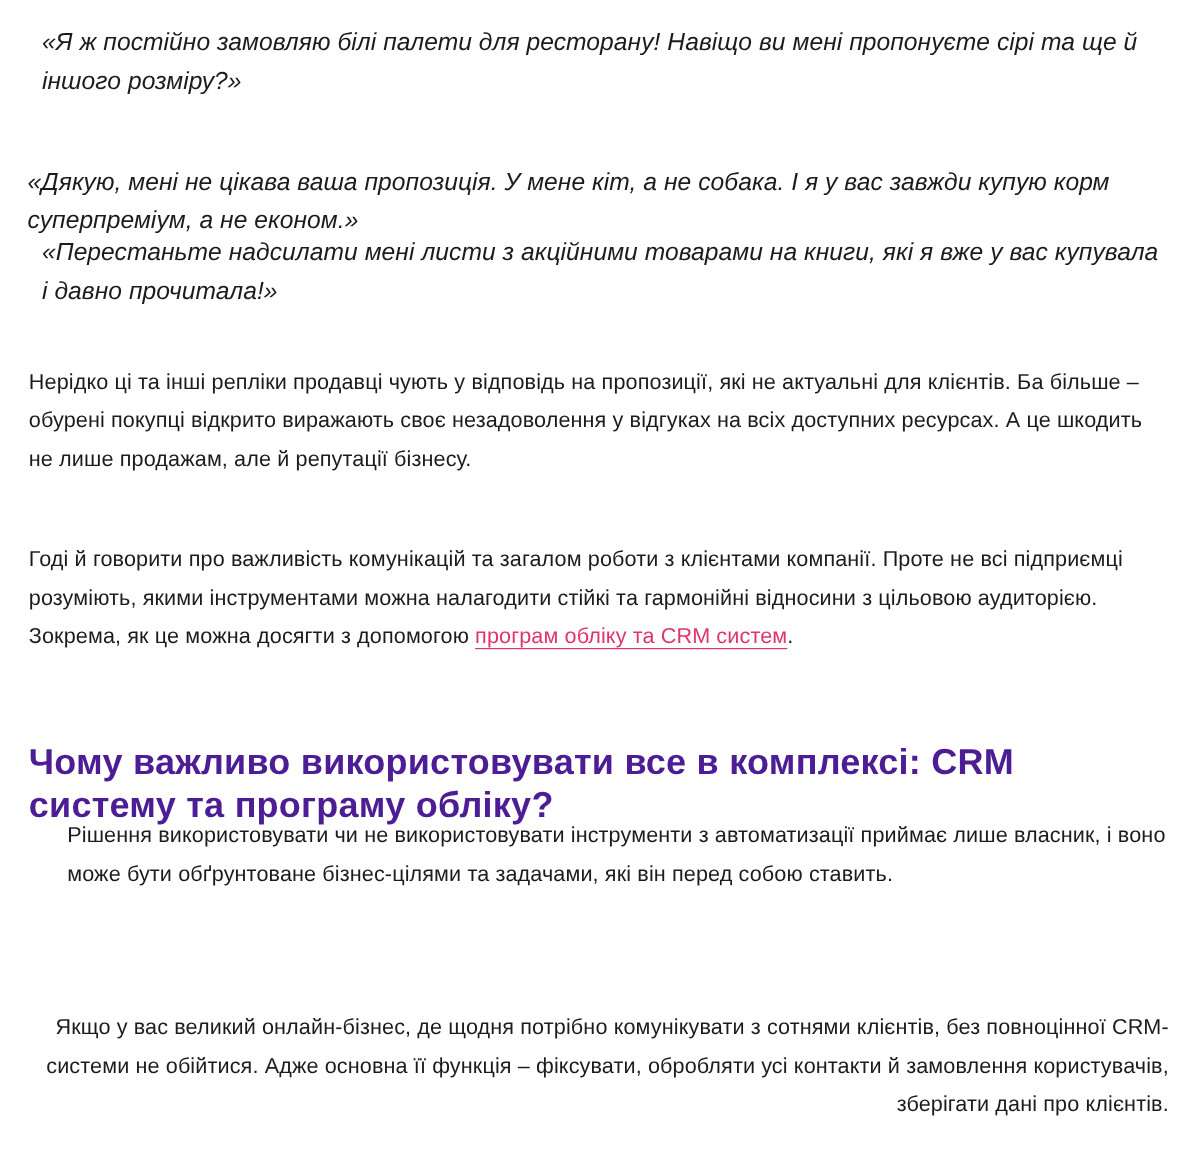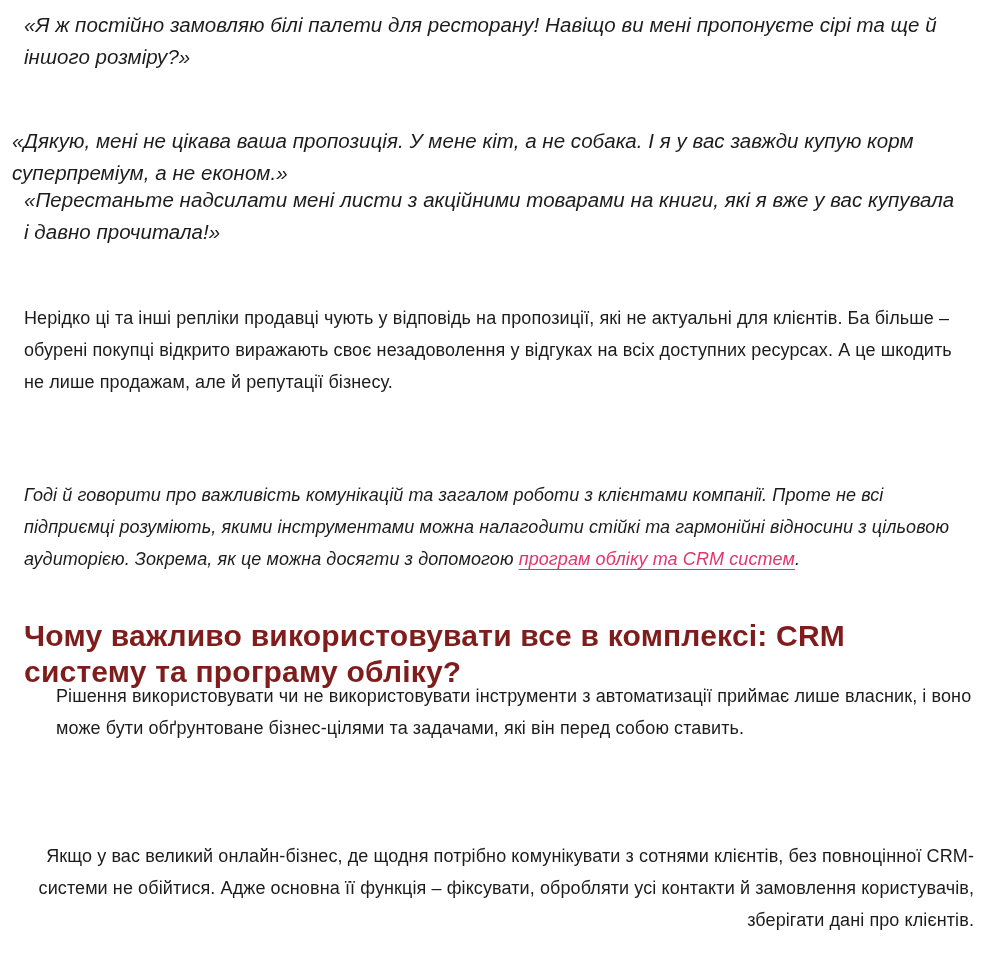"«Я ж постійно замовляю білі" .quote { margin: 0 -> 11px }
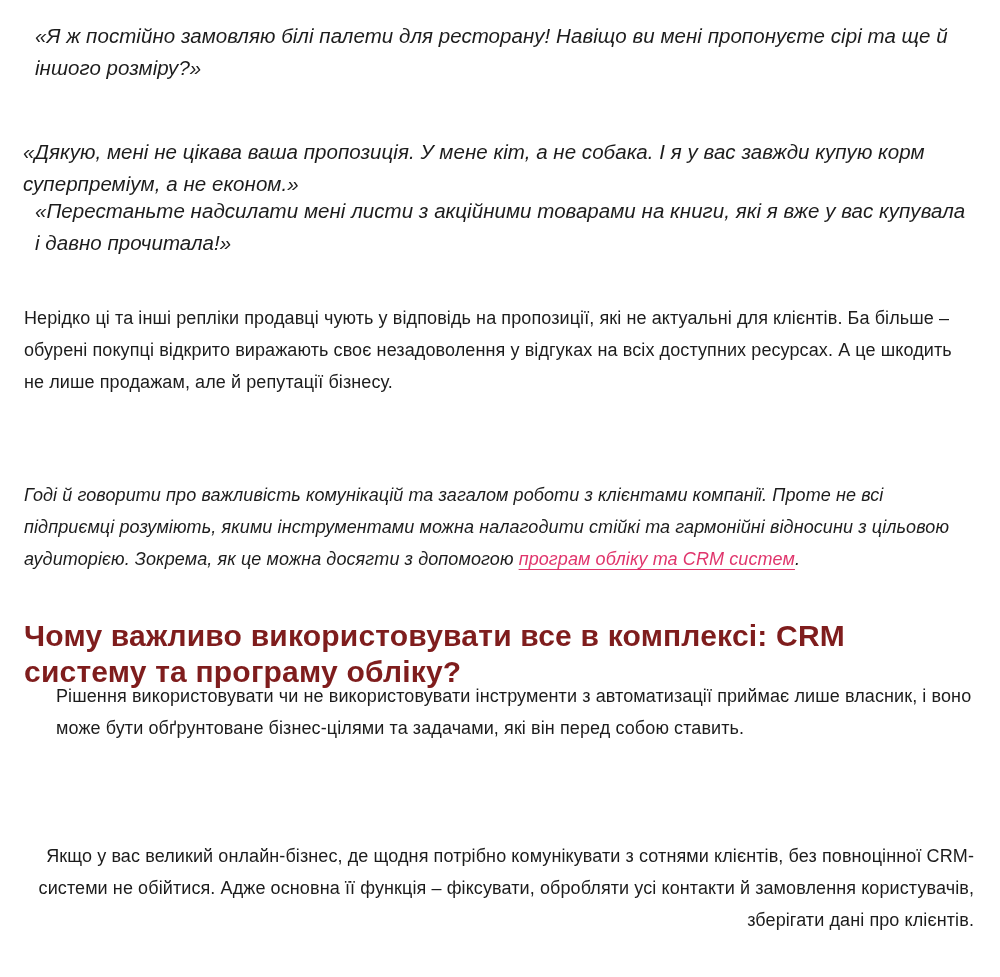"Годі й говорити про важливість" .p2 { font-style: italic -> none; top: 479px -> 450px }
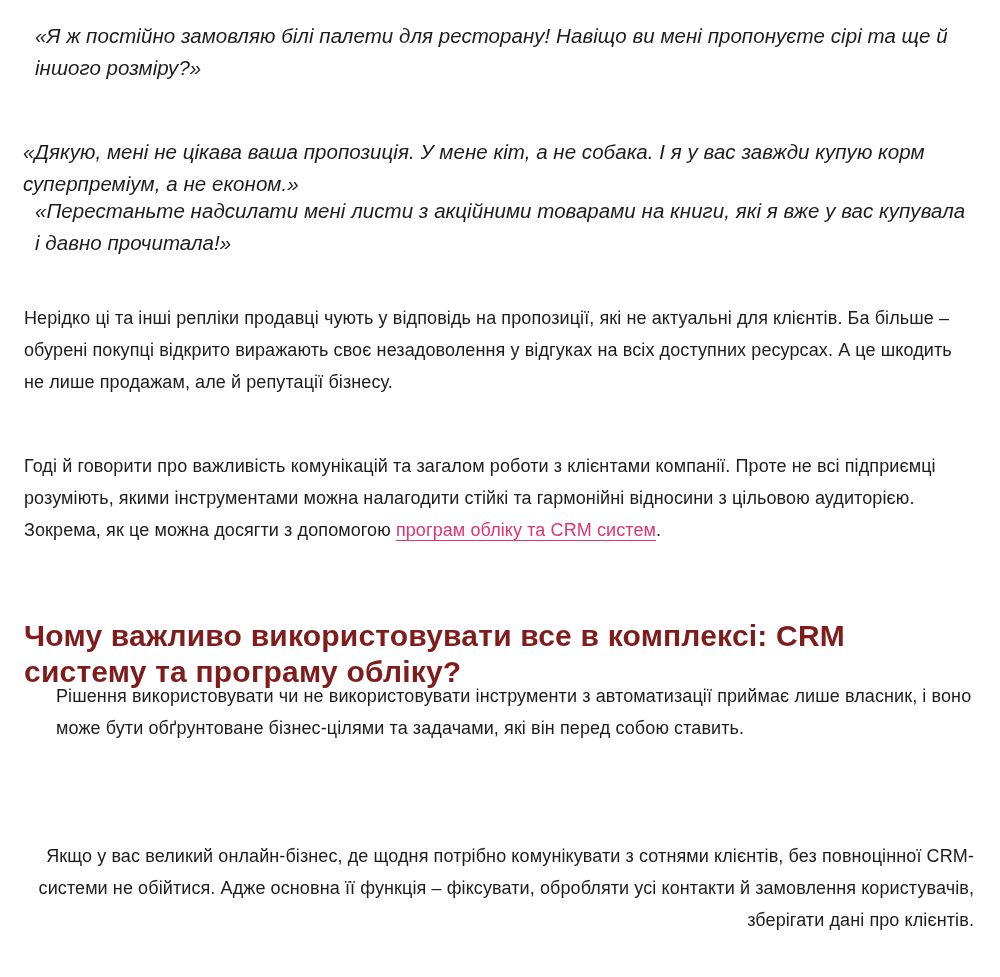"Чому важливо використовувати все в" .heading { color: #7f1d1d -> #4c1d95 }
